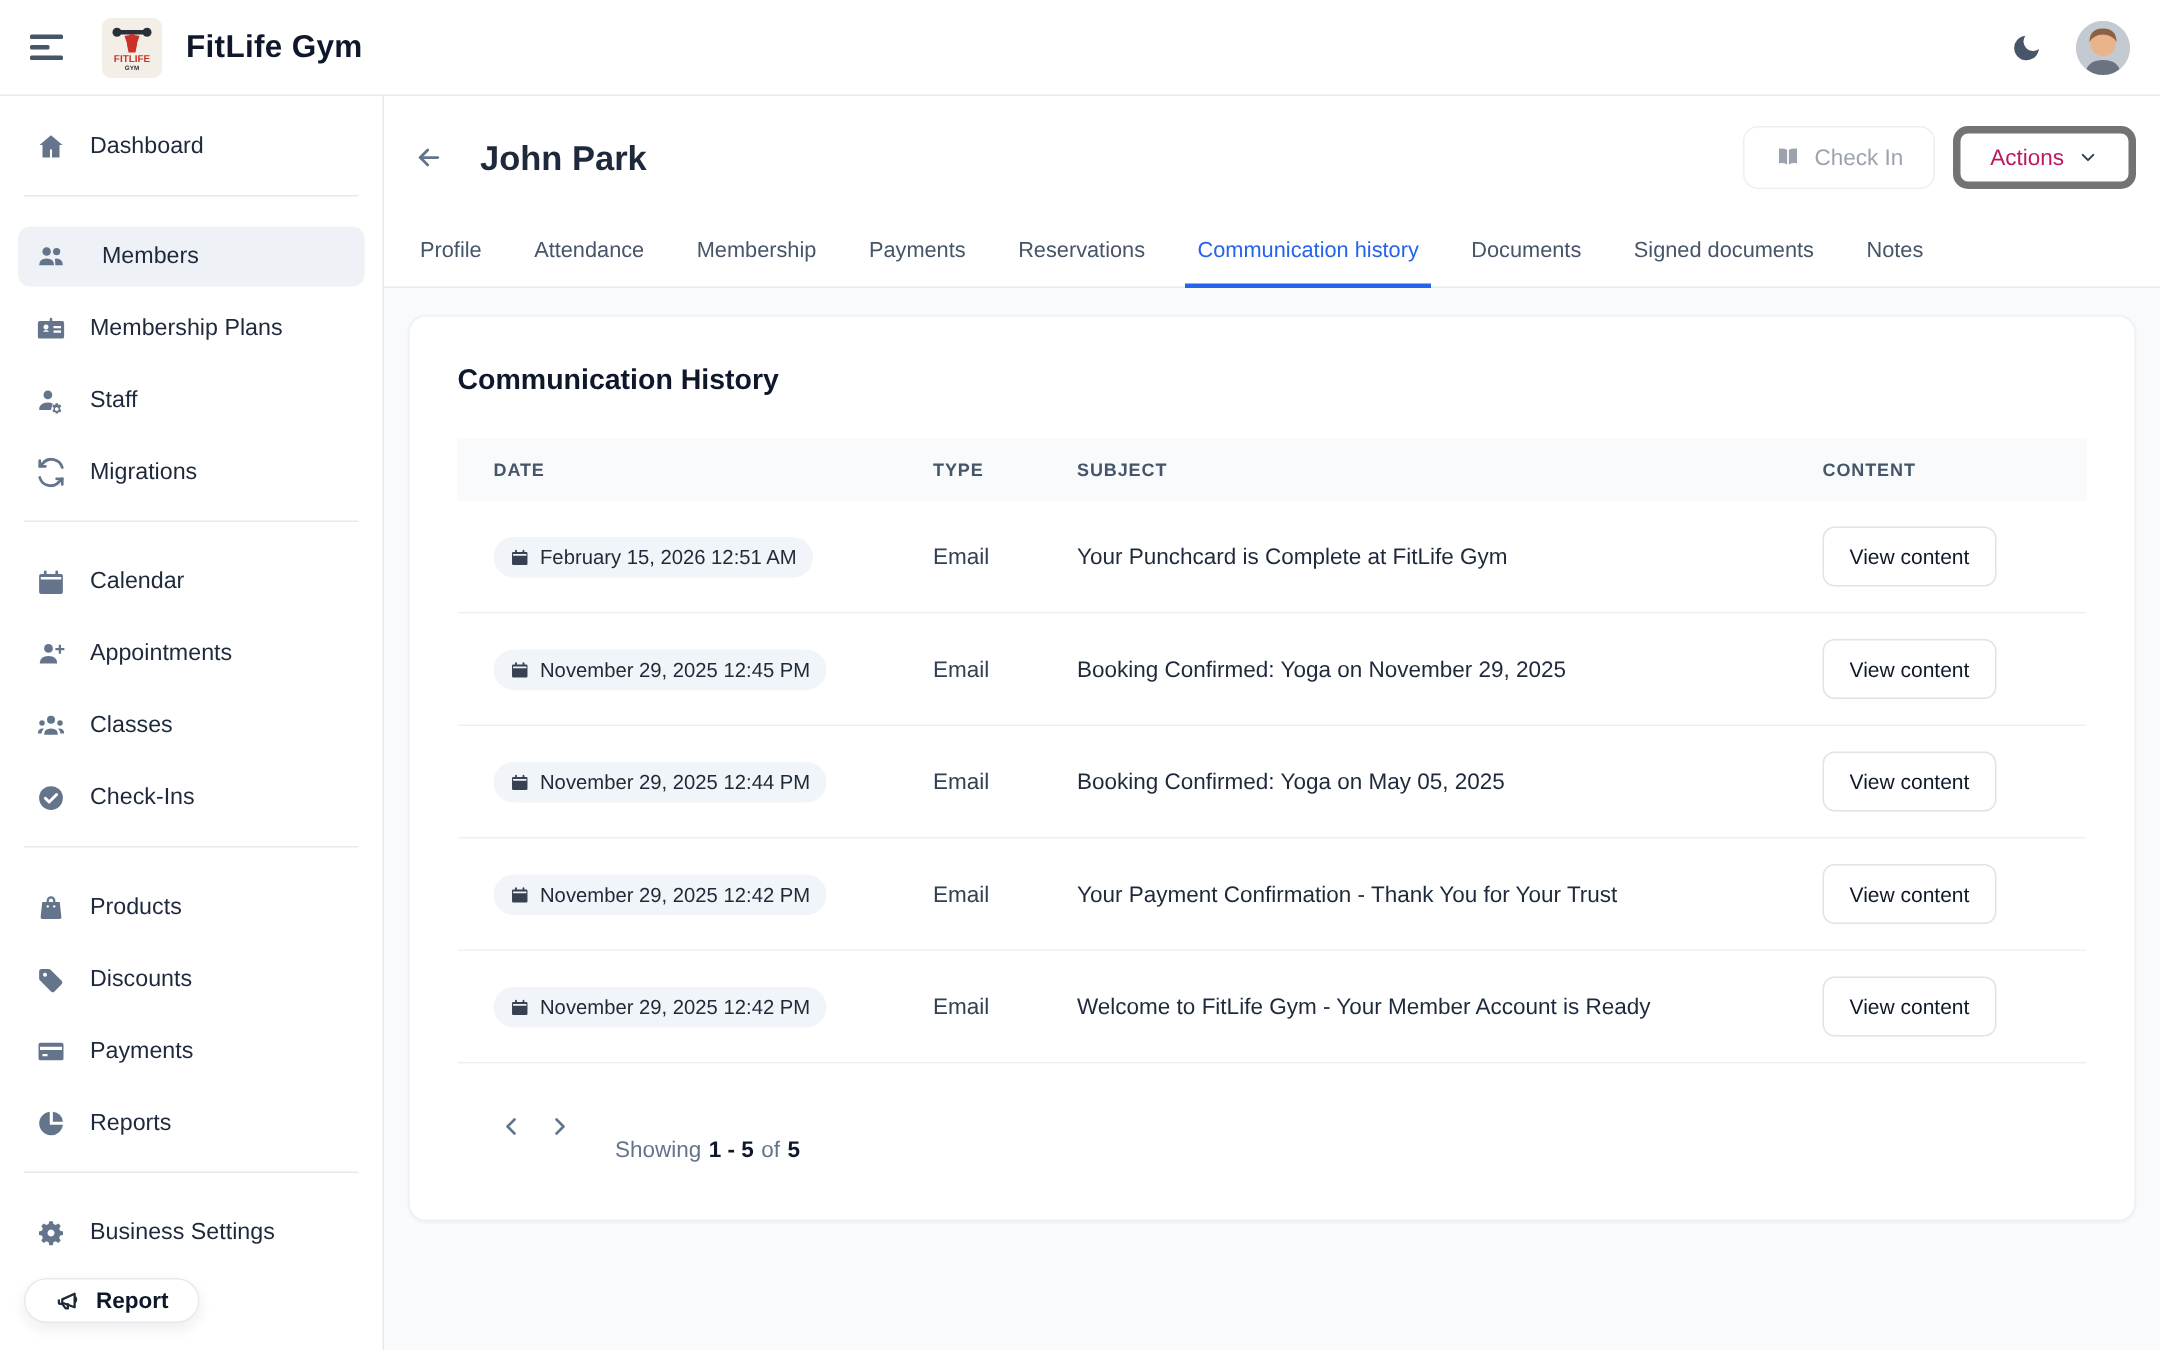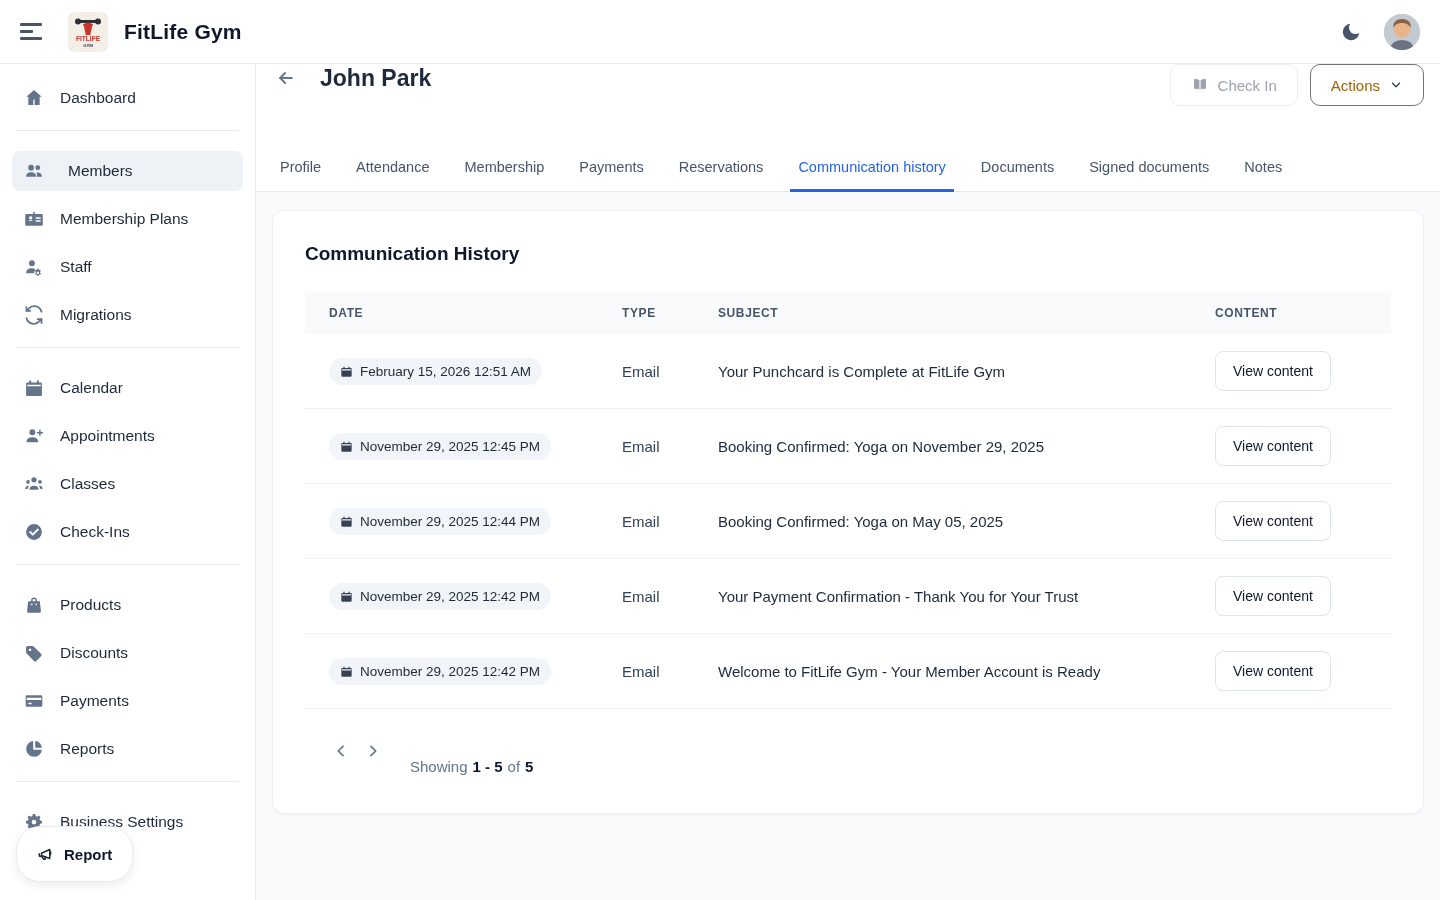"John Park" .page-head { align-items: flex-start -> center }
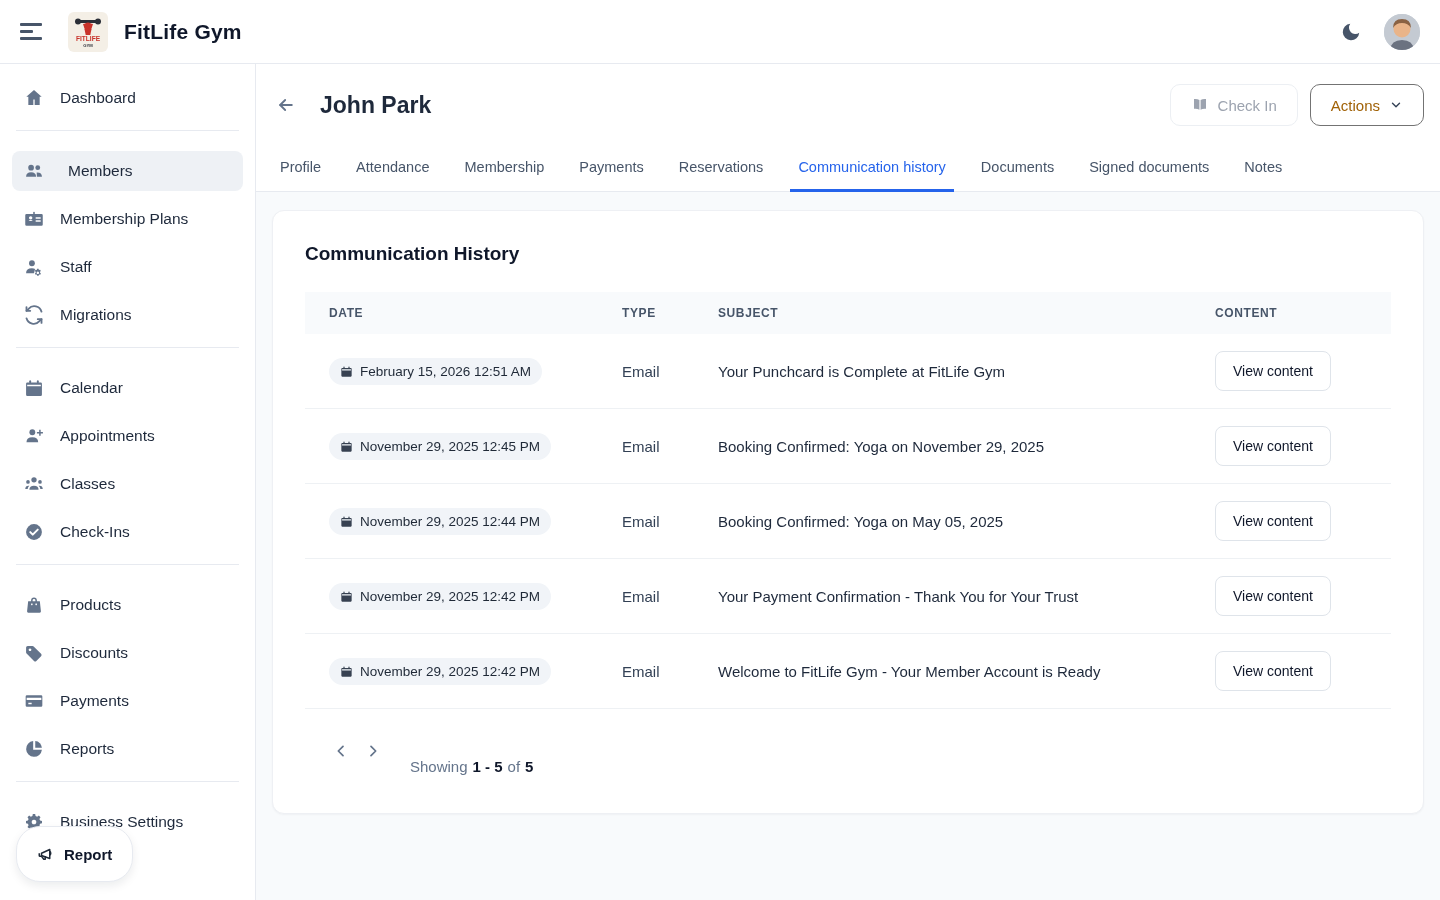"Actions" .btn-actions { border: 1px solid #737373 -> 5px solid #737373; color: #a16207 -> #be185d }
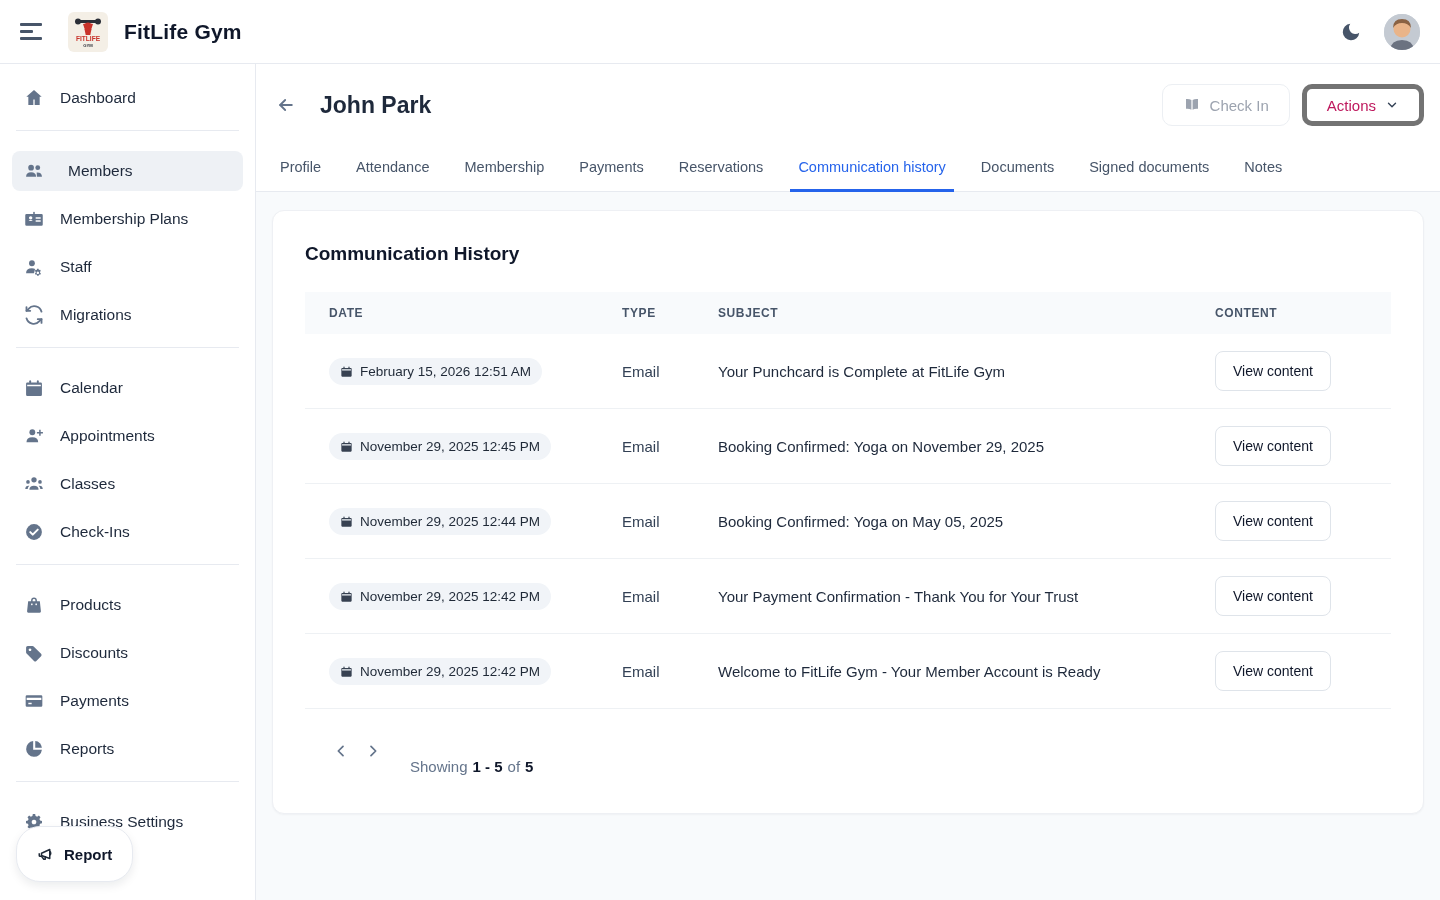"Report" .report-btn { padding: 18px 20px -> 5px 20px }
